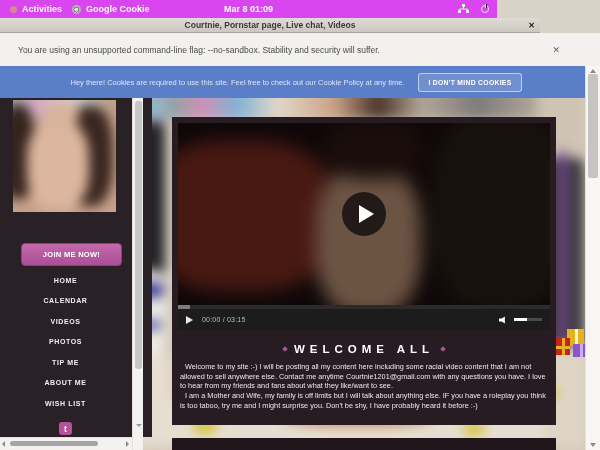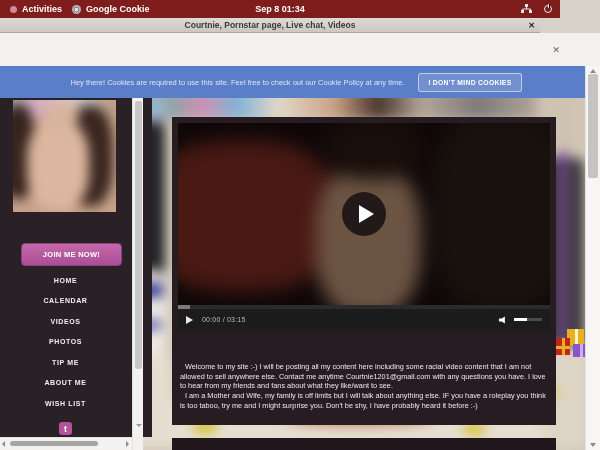"Activities" .topbar { background: #7f1d1d -> #d946ef; width: 560px -> 497px }
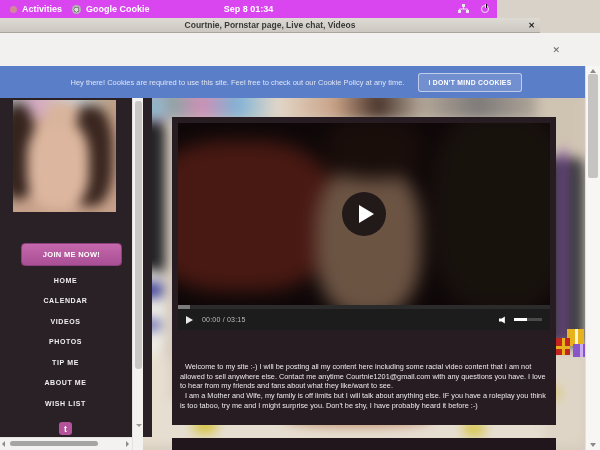"Sep 8 01:34" div.tb-clock { text: Sep 8 01:34 -> Mar 8 01:09 }
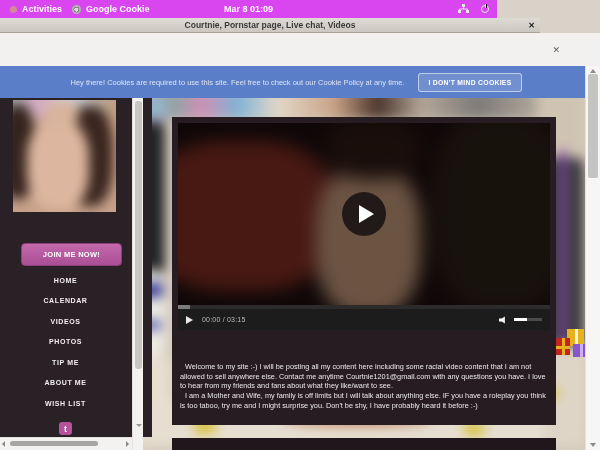"You are using an unsupported" span.warn-text { html: none -> <span>You are using an unsupported command-line flag: --no-sandbox. Stability and security will suffer.</span> }
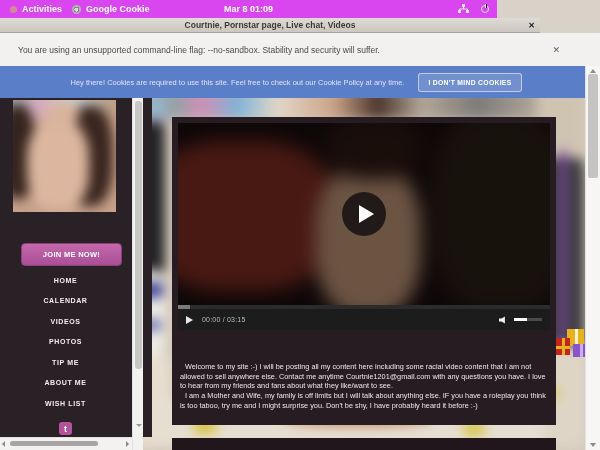"WELCOME ALL" div.welcome-head { html: none -> <div> <span></span> <span>WELCOME ALL</span> <span></span> </div> }
